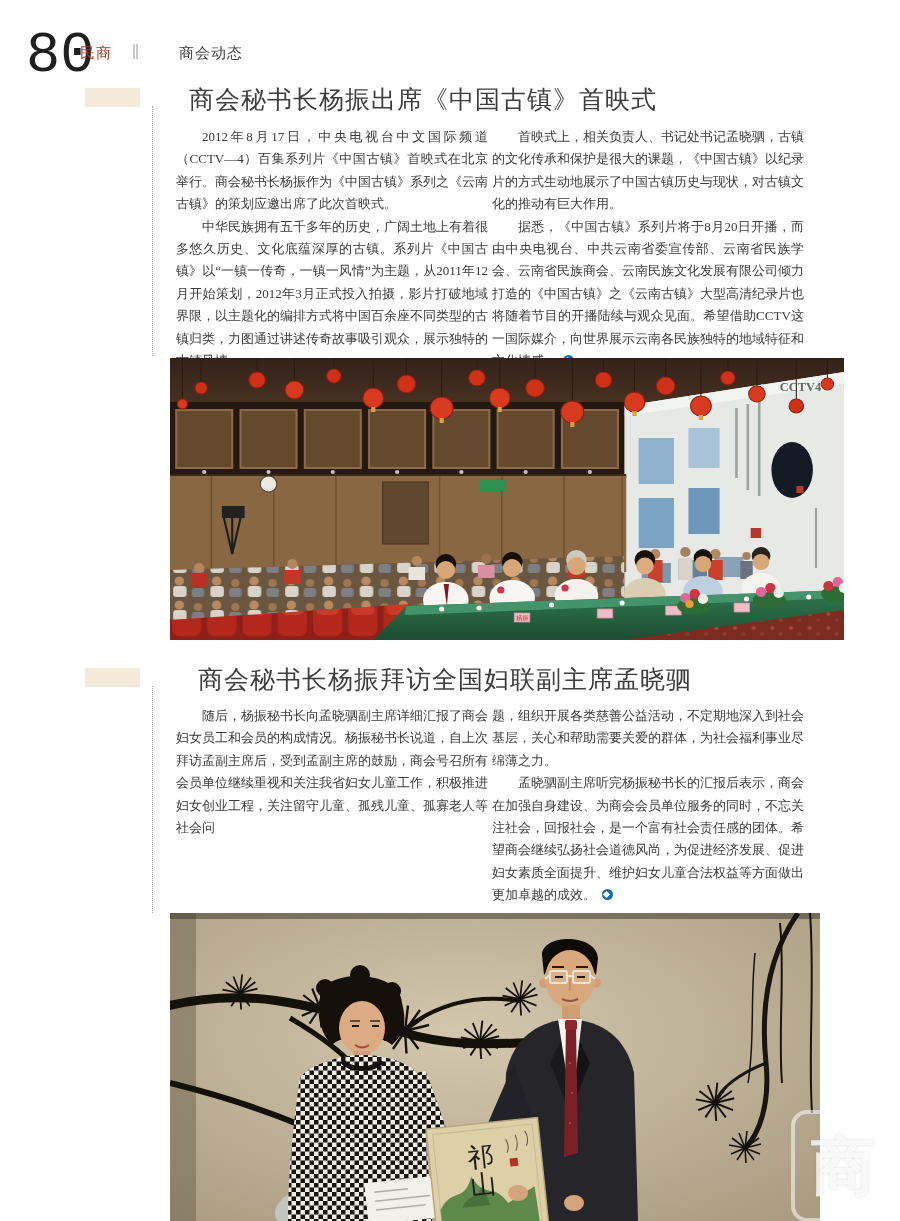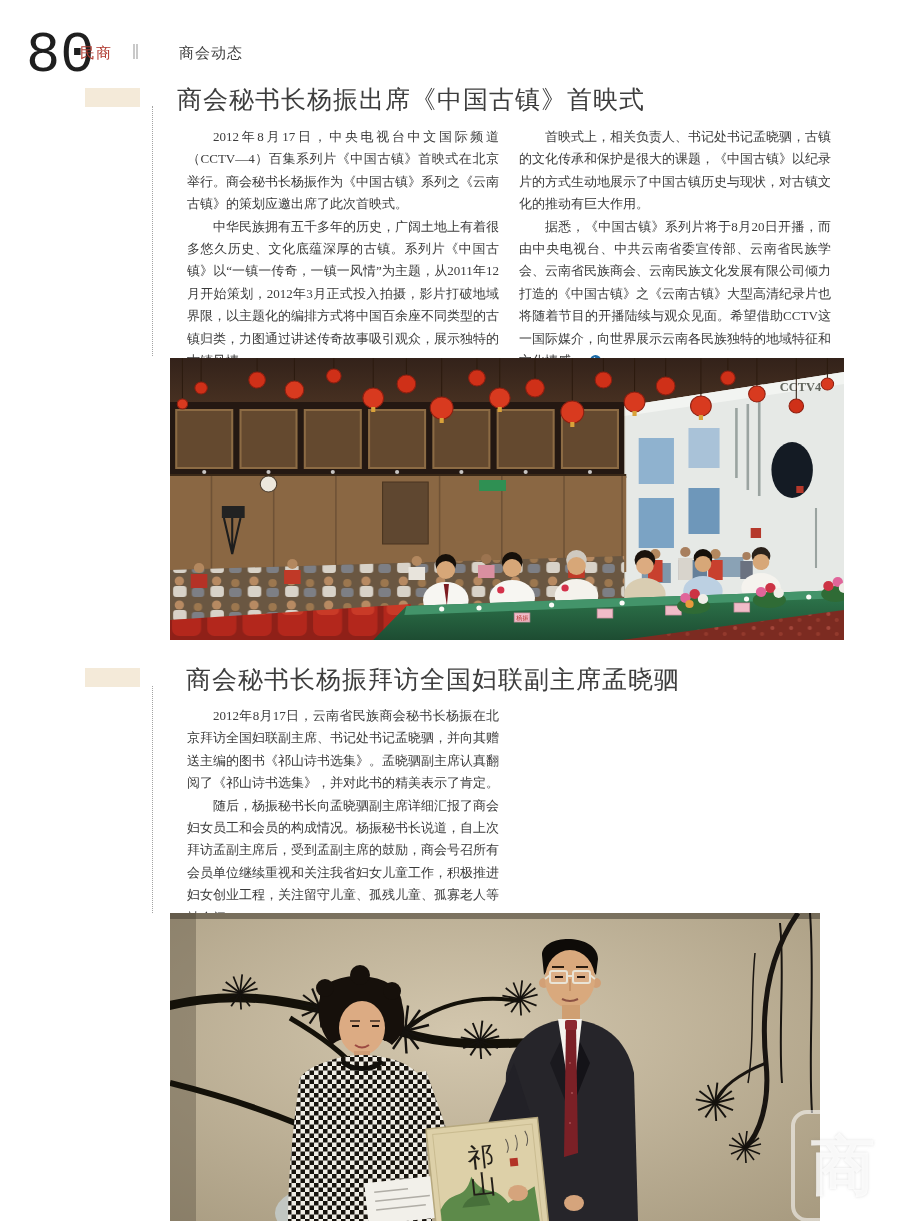"商会秘书长杨振出席《中国古镇》首映式" .art-title { margin-left: none -> 12px }
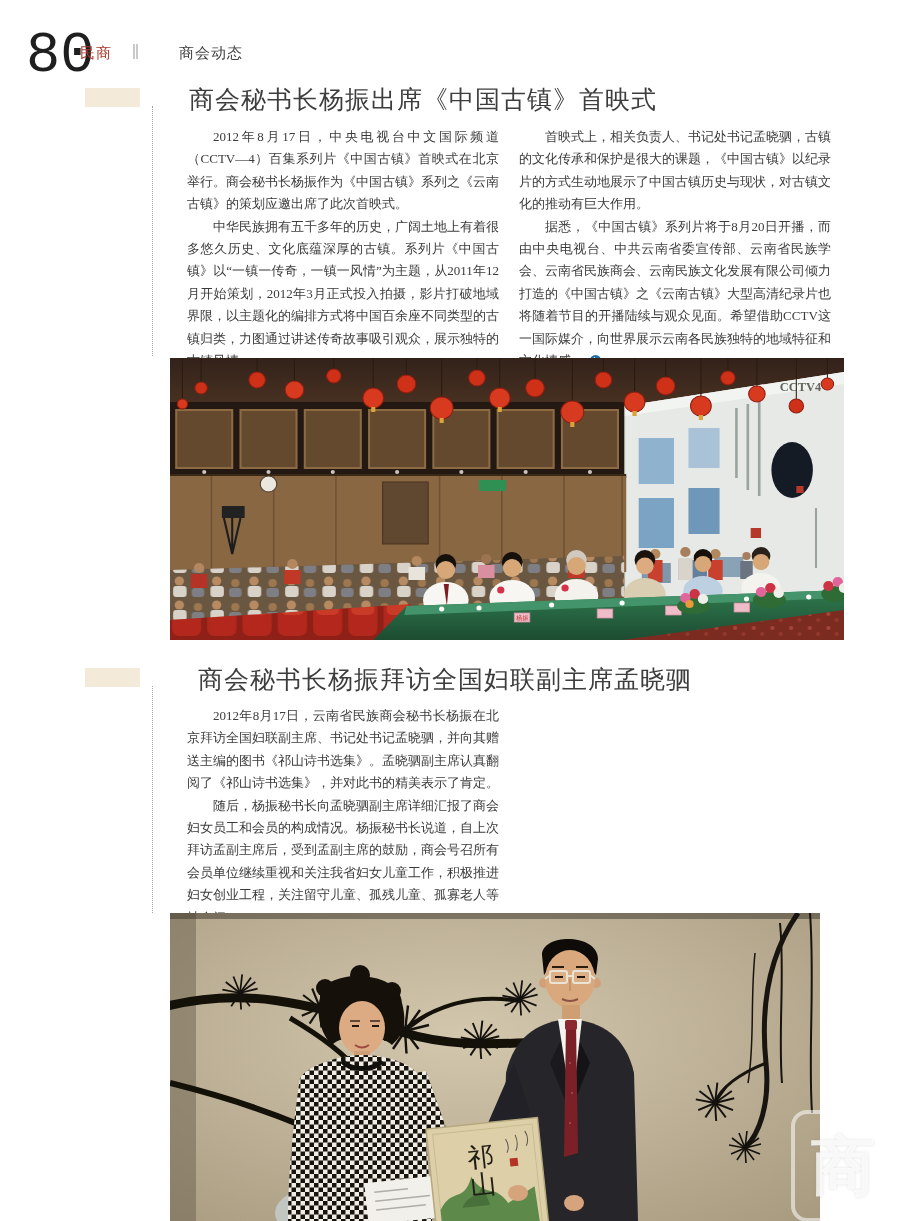"2012年8月17日，中央电视台中文国际频道（CCTV—4）百集系列片《中国古镇" .cols { gap: 20px -> 4px; margin-left: 11px -> none }
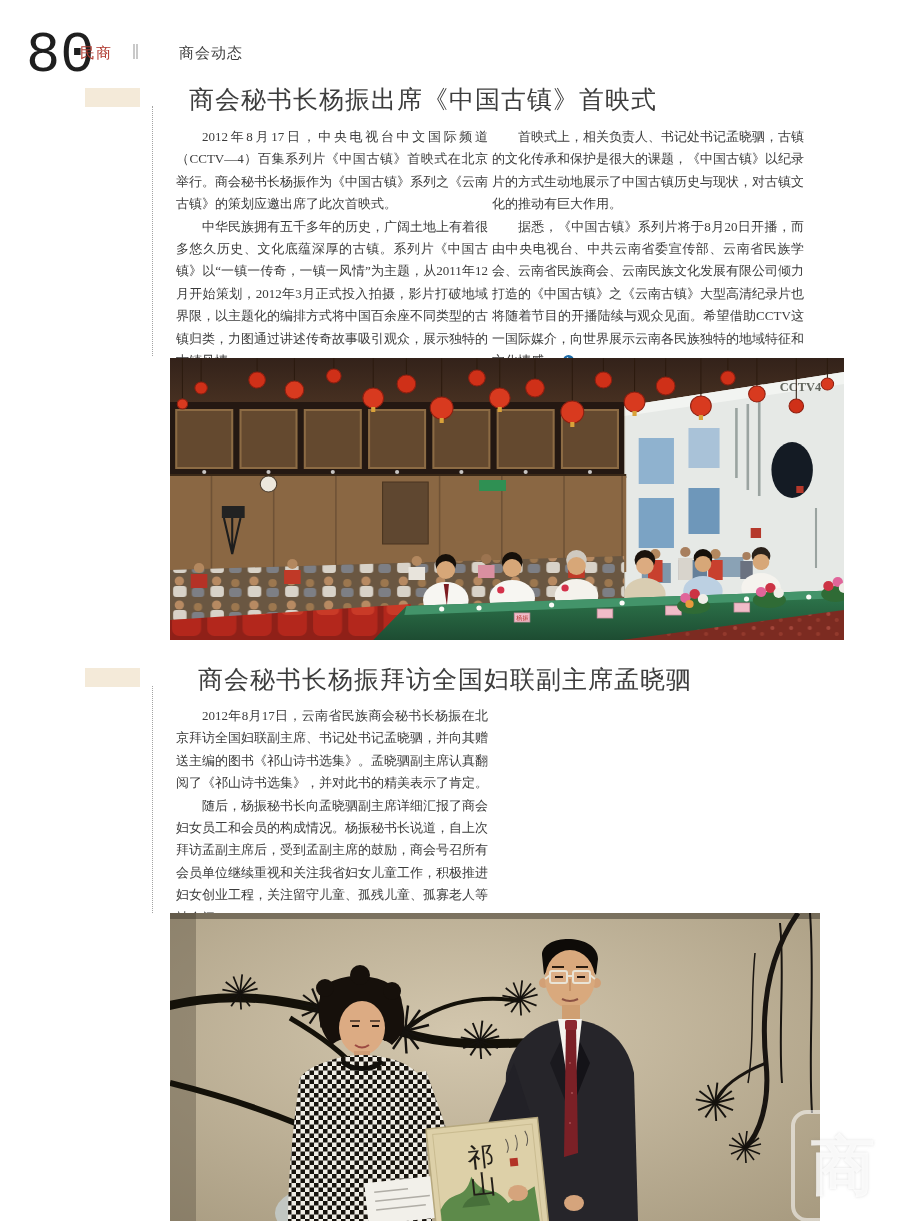"2012年8月17日，云南省民族商会秘书长杨振在北京拜访全国妇联副主席、书记处书" p.ind { html: <p>2012年8月17日，云南省民族商会秘书长杨振在北京拜访全国妇联副主席、书记处书记孟晓驷，并向其赠送主编的图书《祁山诗书选集》。孟晓驷副主席认真翻阅了《祁山诗书选集》，并对此书的精美表示了肯定。</p> -> none }
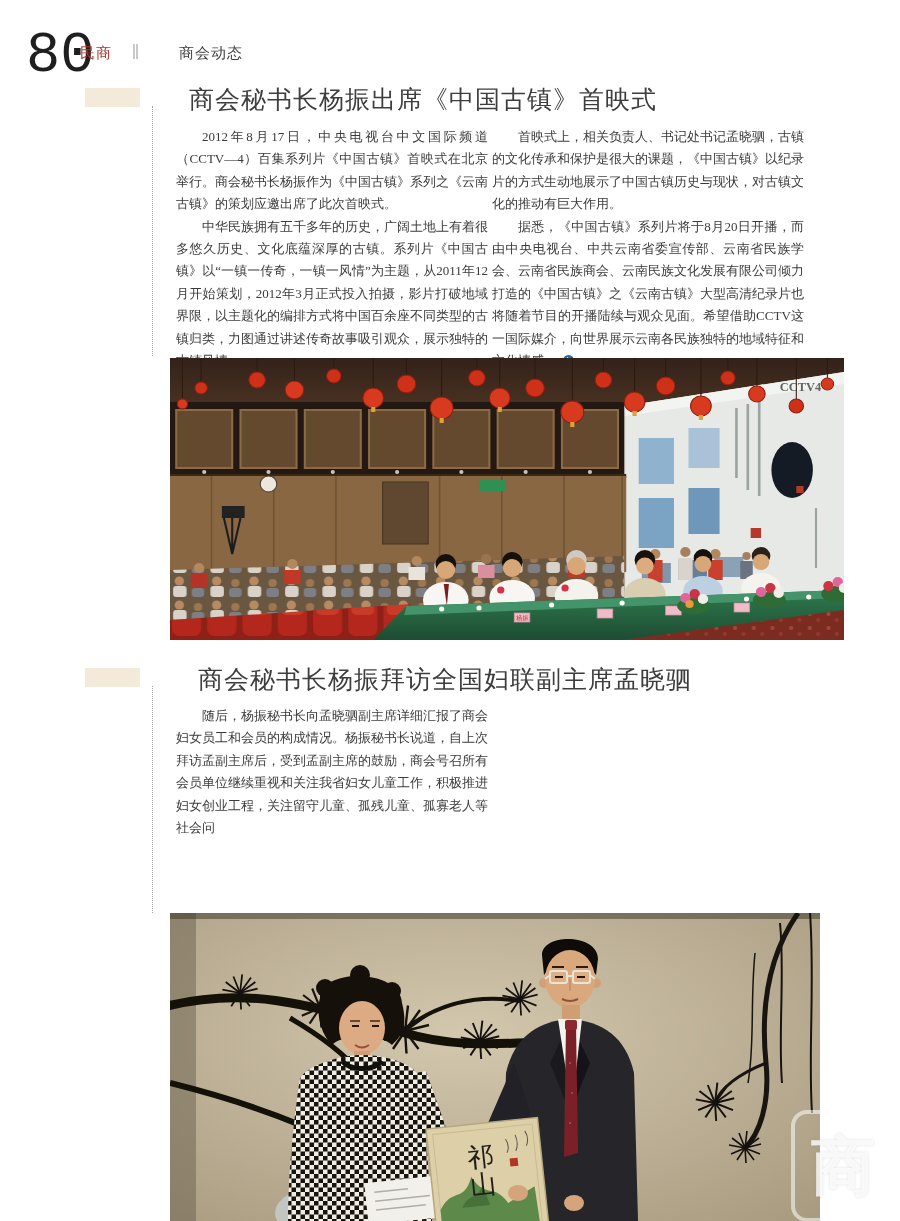"题，组织开展各类慈善公益活动，不定期地深入到社会基层，关心和帮助需要关爱的群体，" div.col { html: none -> <div> <p>题，组织开展各类慈善公益活动，不定期地深入到社会基层，关心和帮助需要关爱的群体，为社会福利事业尽绵薄之力。</p> <p><span>孟晓驷副主席听完杨振秘书长的汇报后表示，商会在加强自身建设、为商会会员单位服务的同时，不忘关注社会，回报社会，是一个富有社会责任感的团体。希望商会继续弘扬社会道德风尚，为促进经济发展、促进妇女素质全面提升、维护妇女儿童合法权益等方面做出更加卓越的成效。</span><span><i></i></span></p> </div> }
